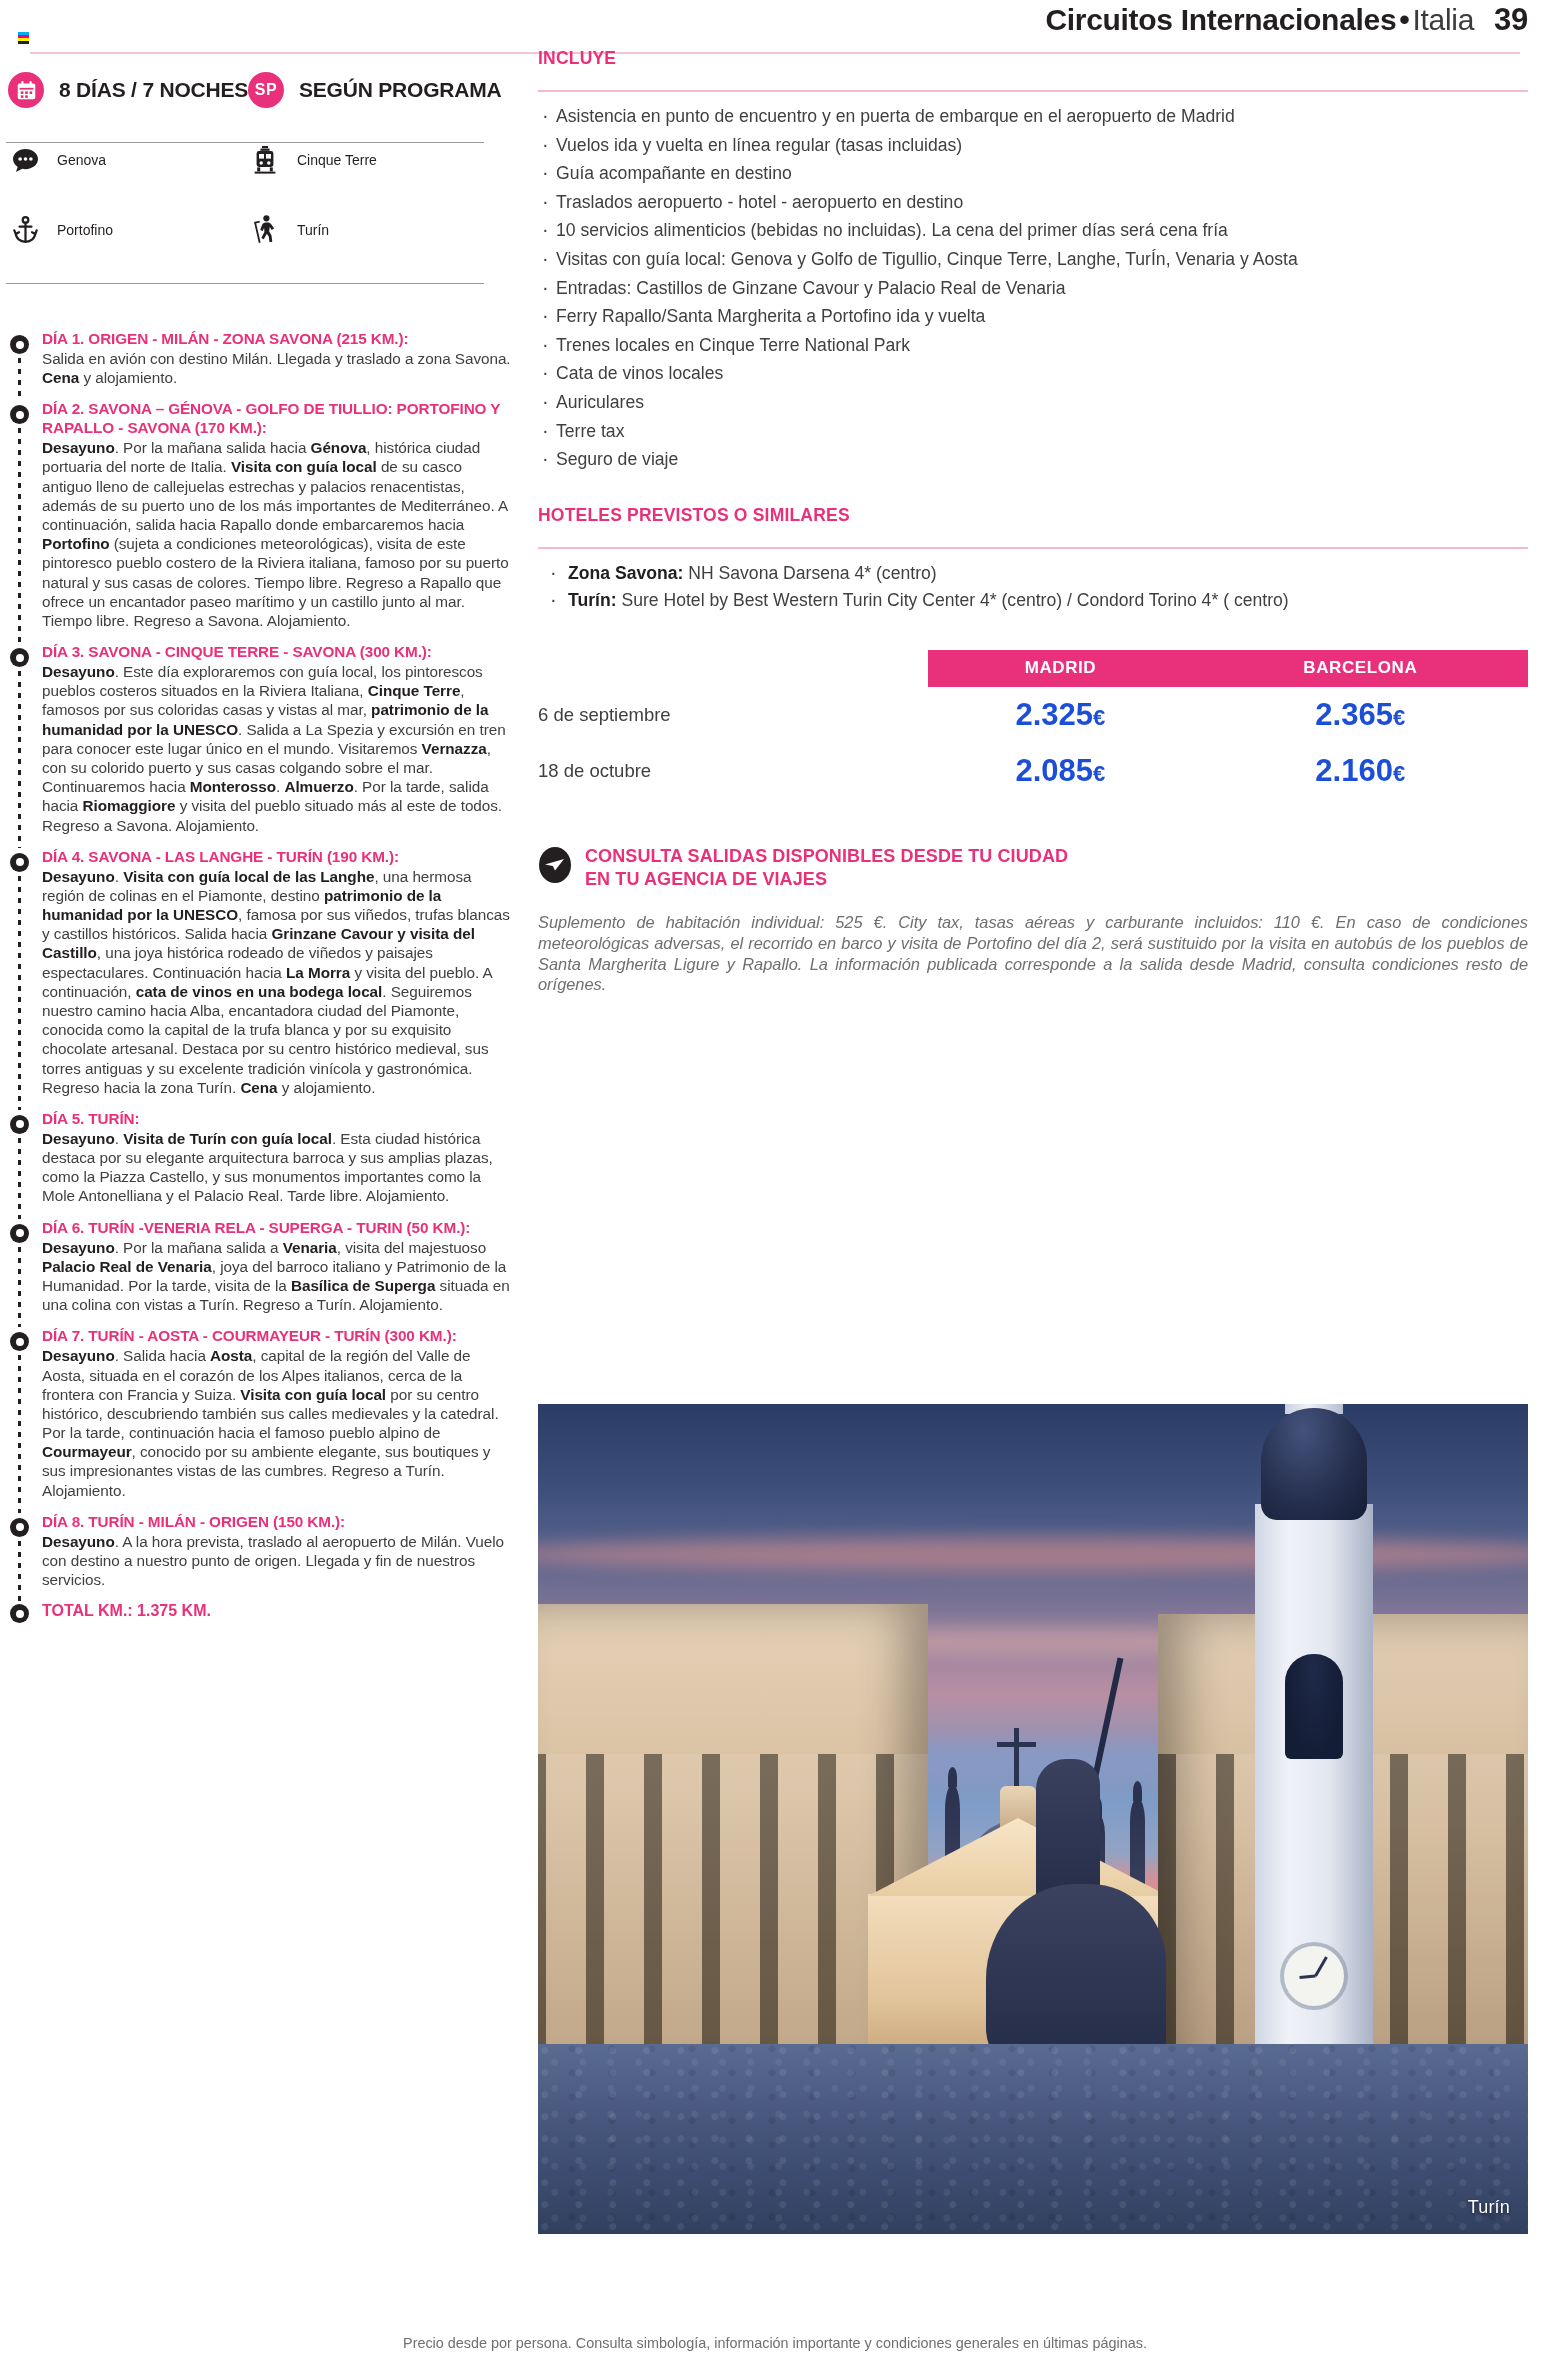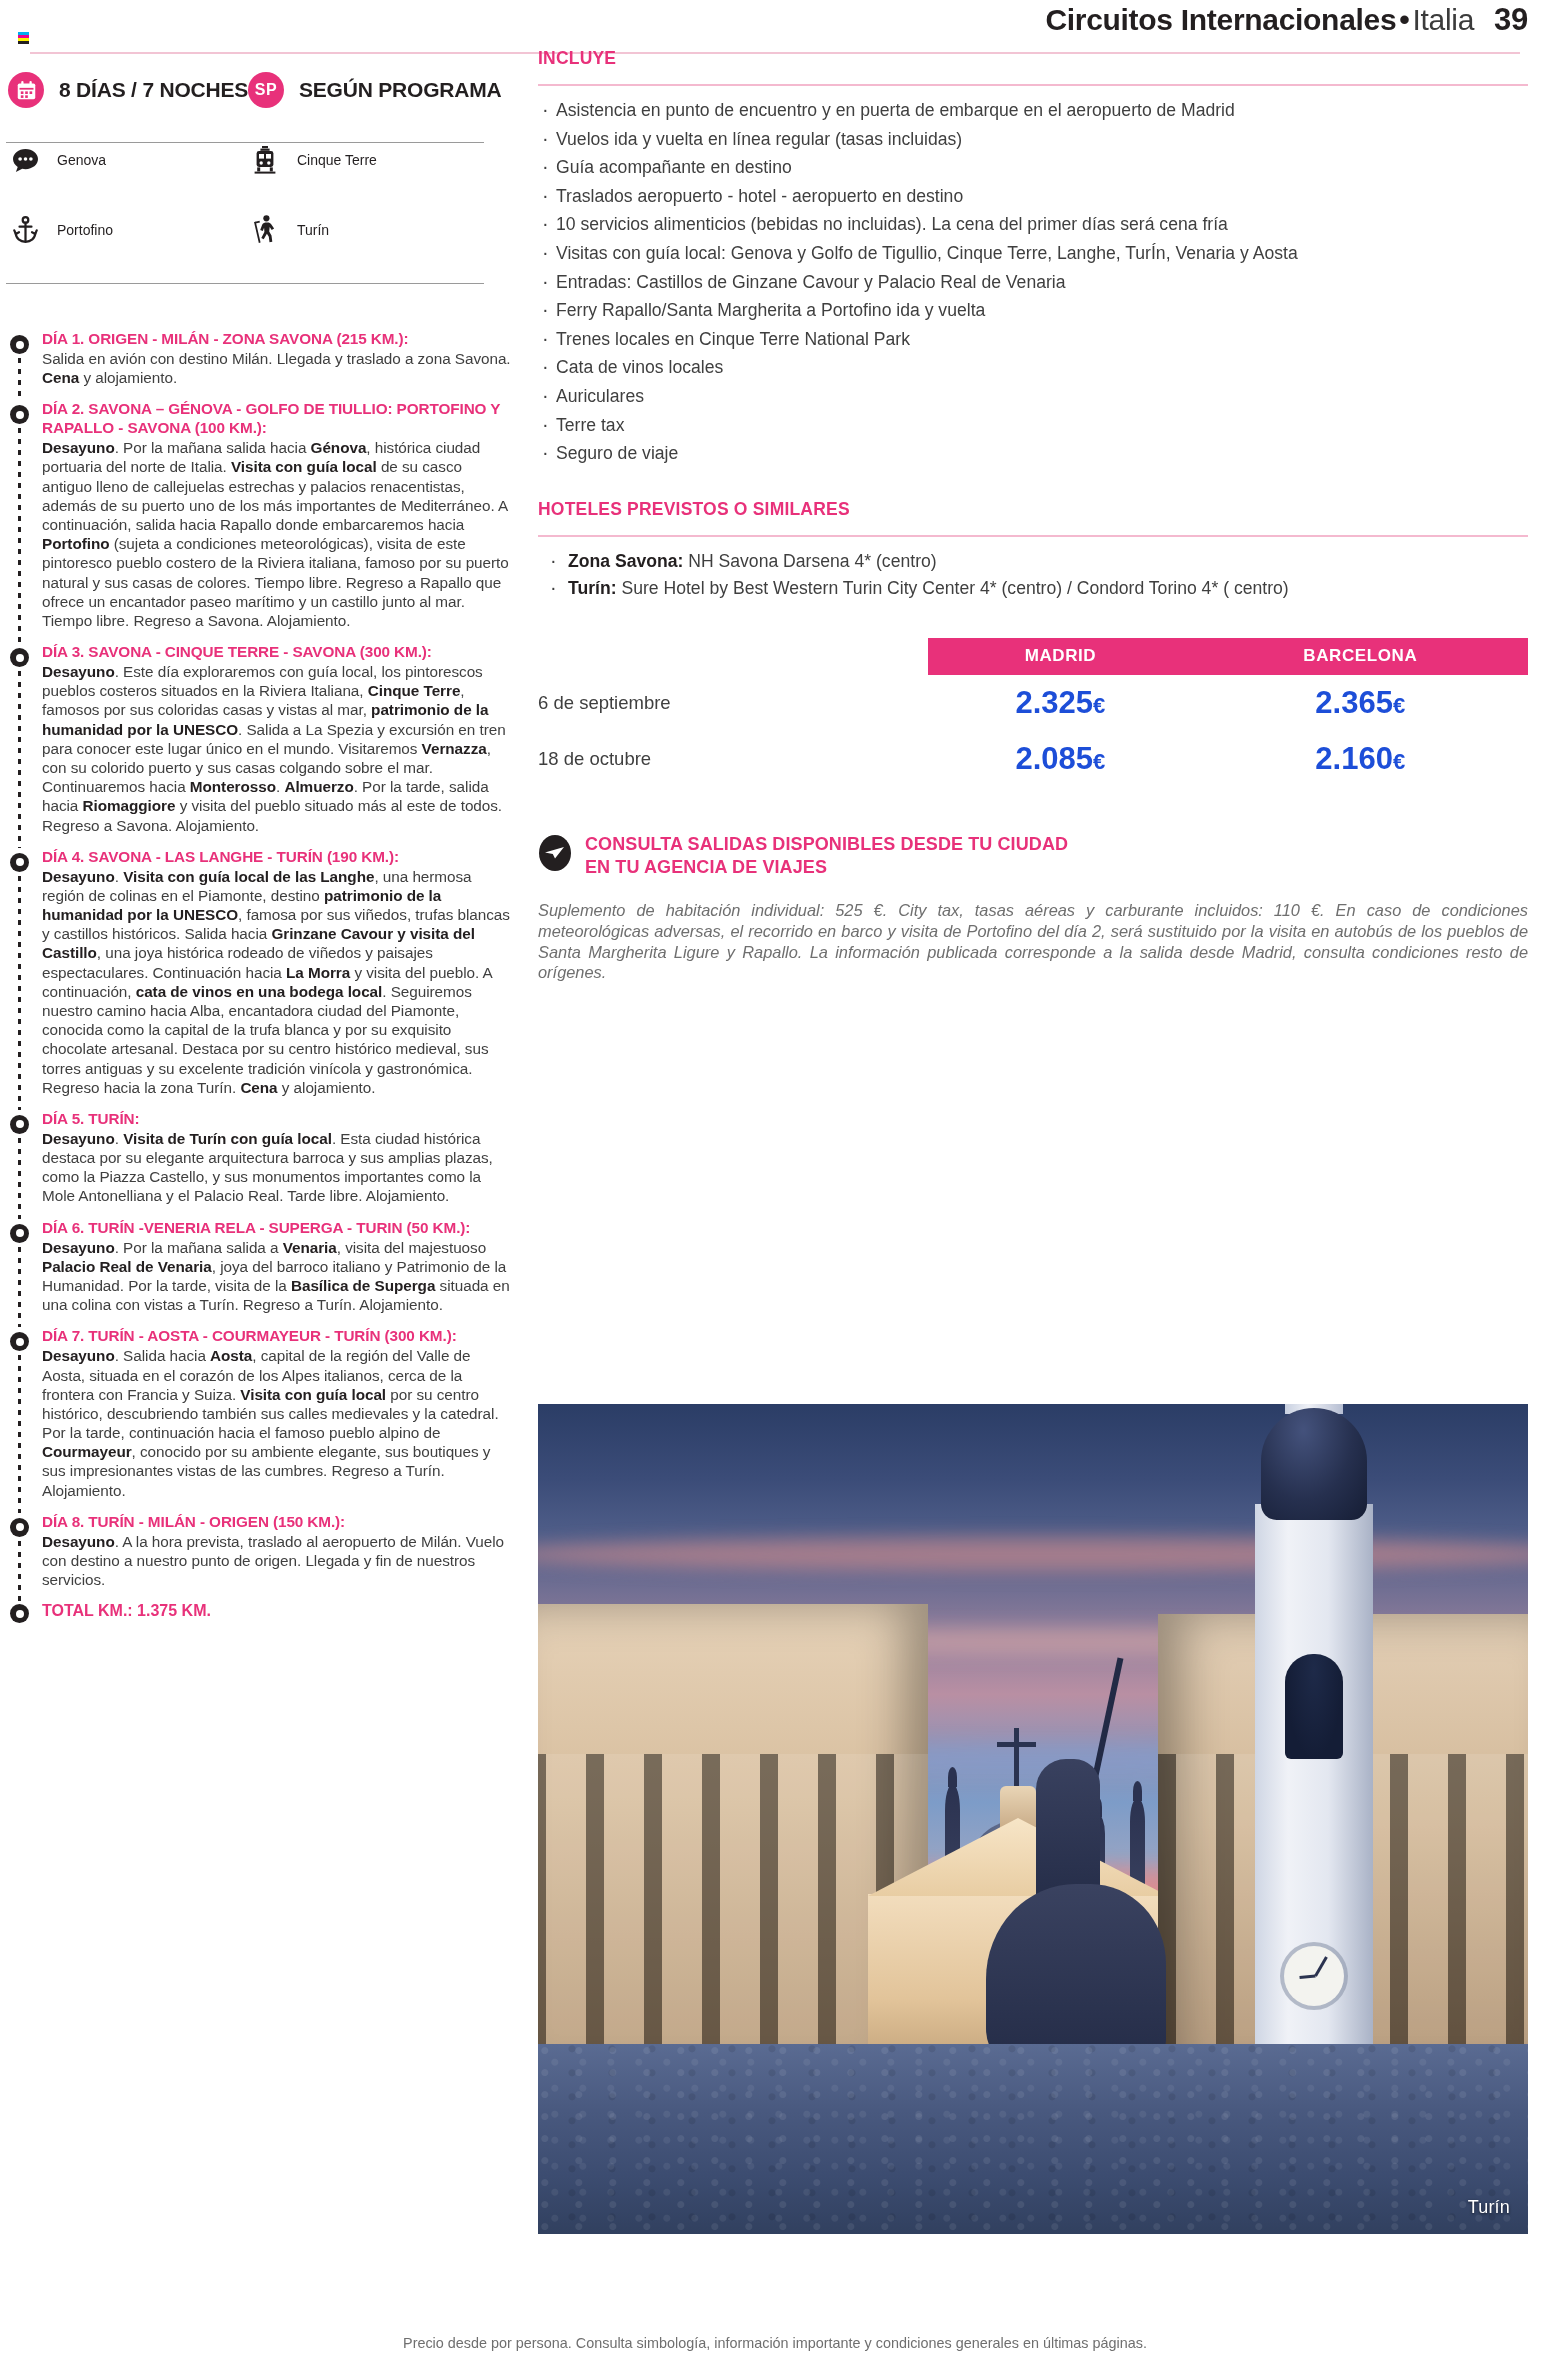"INCLUYE" .sec-head { padding-bottom: 15px -> 21px }
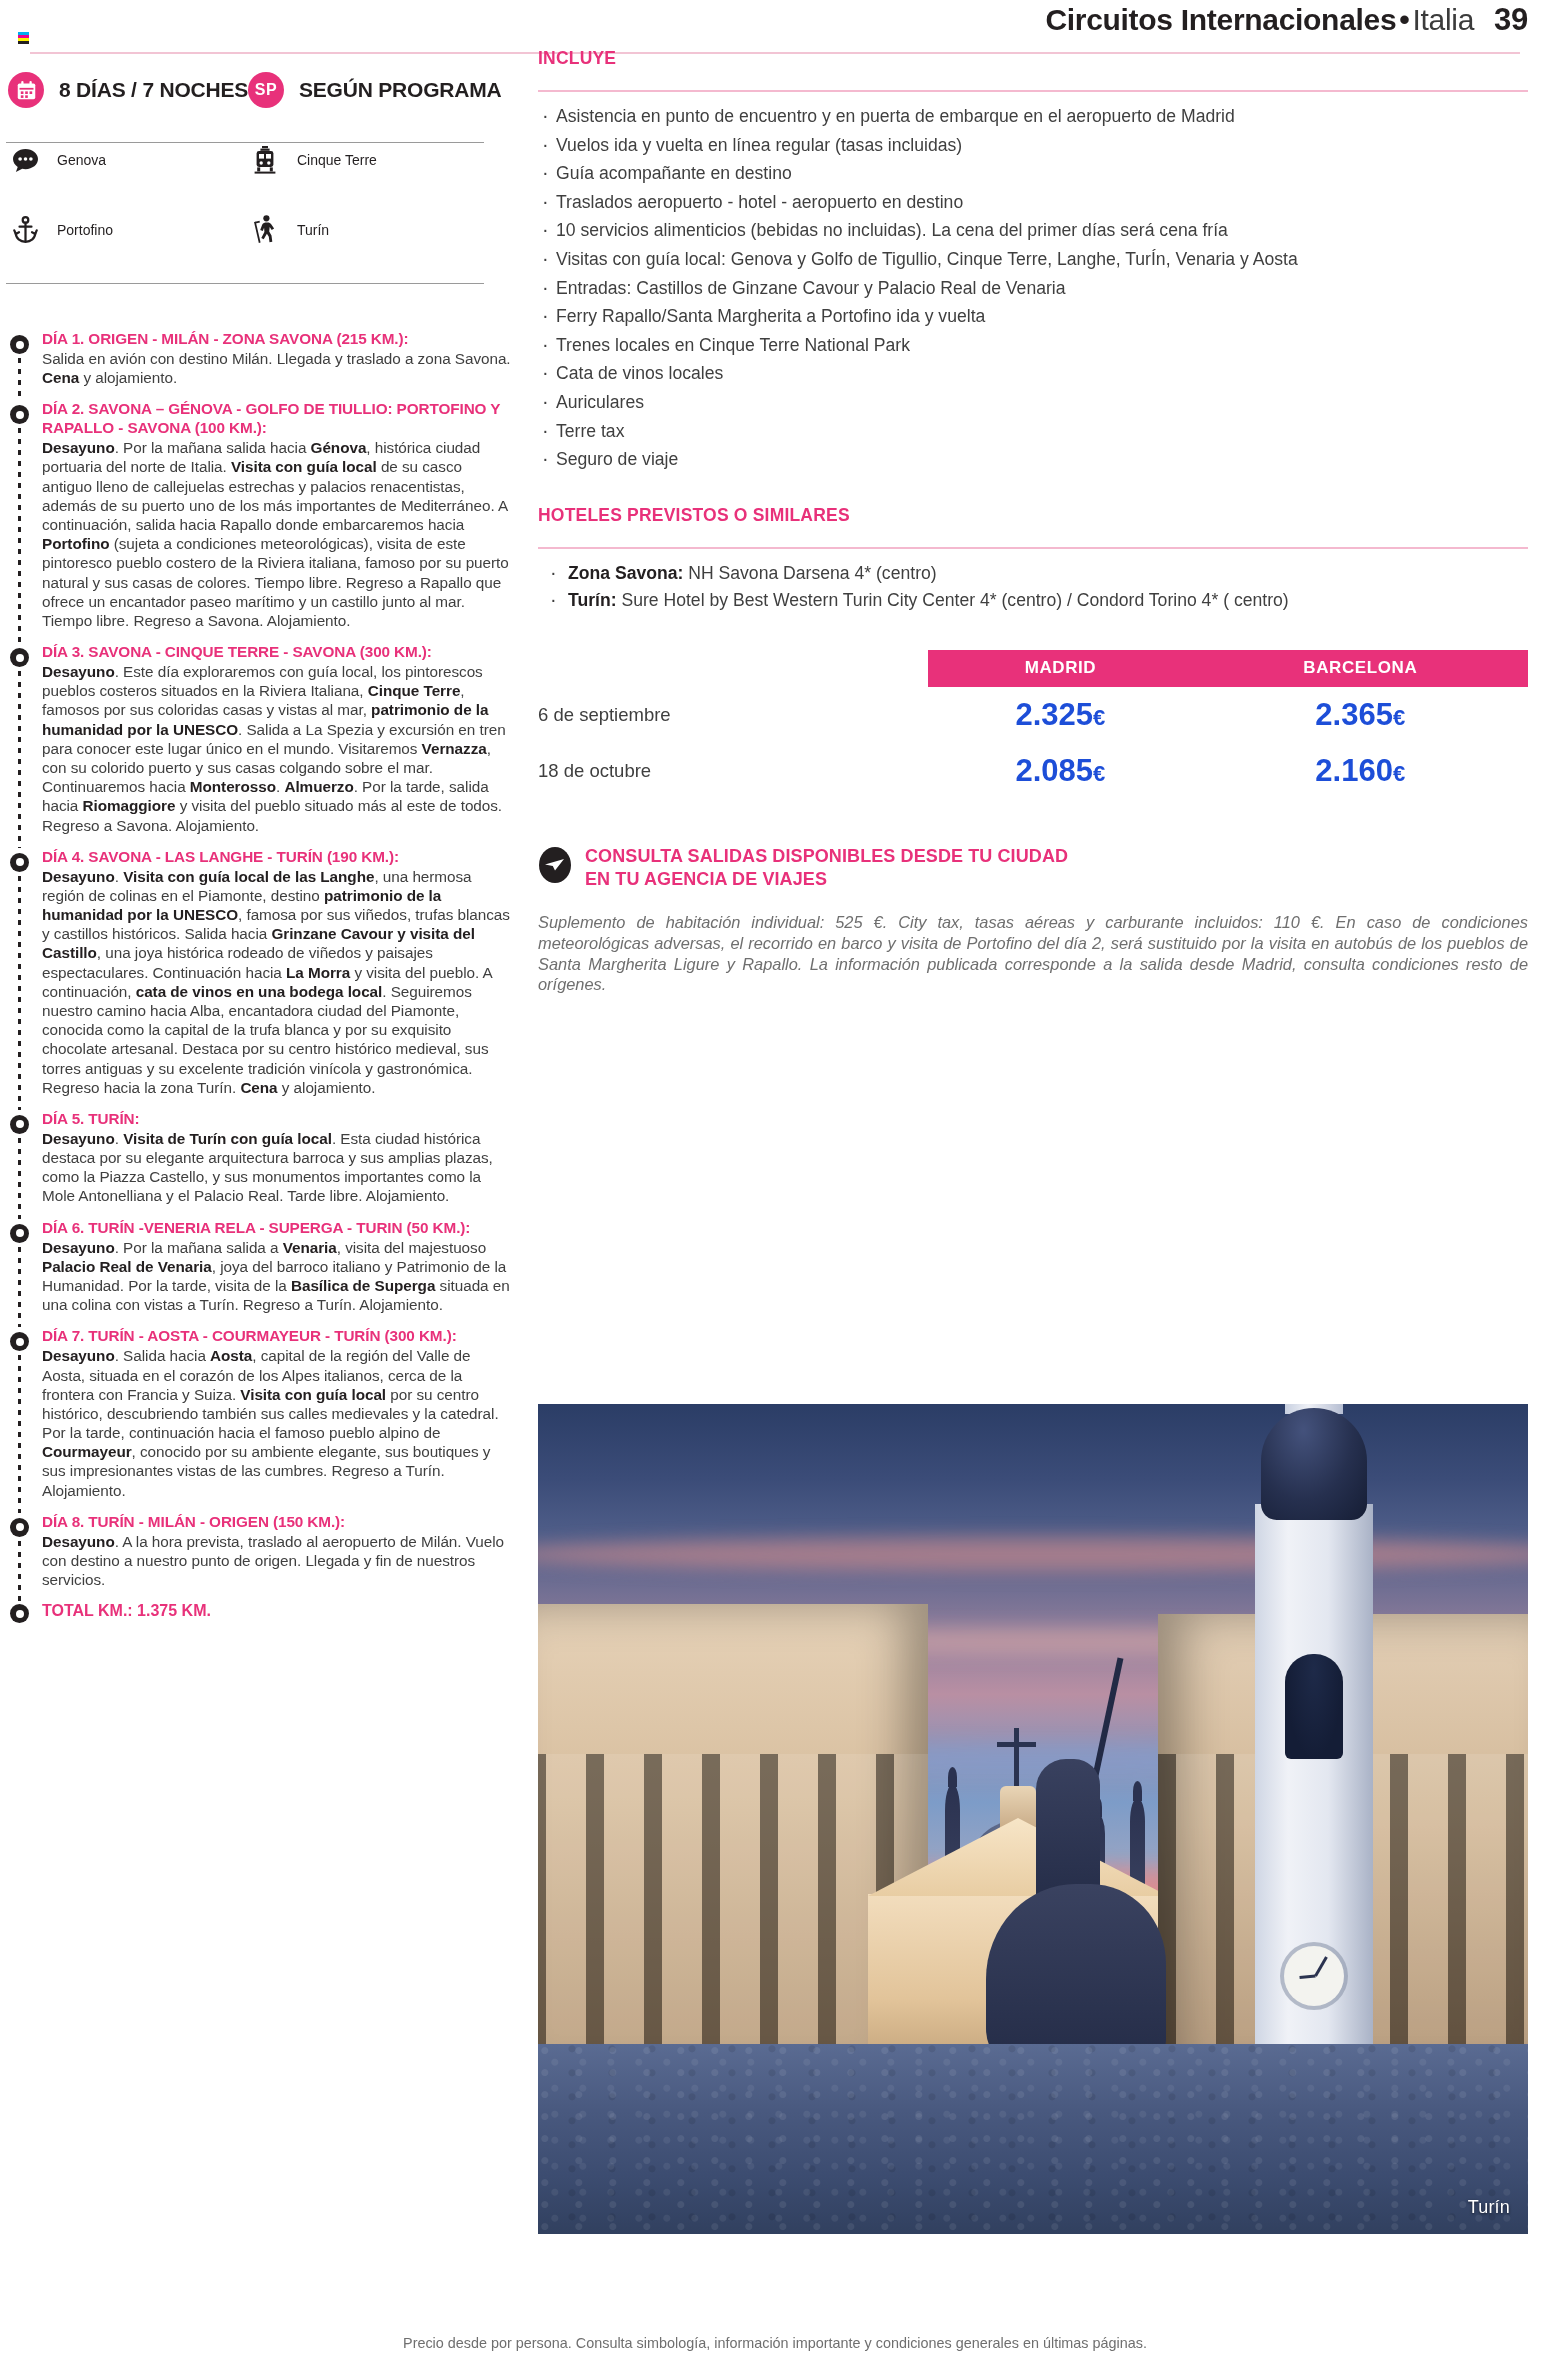"DÍA 2. SAVONA – GÉNOVA" div.day-title { text: 100 -> 170 }
